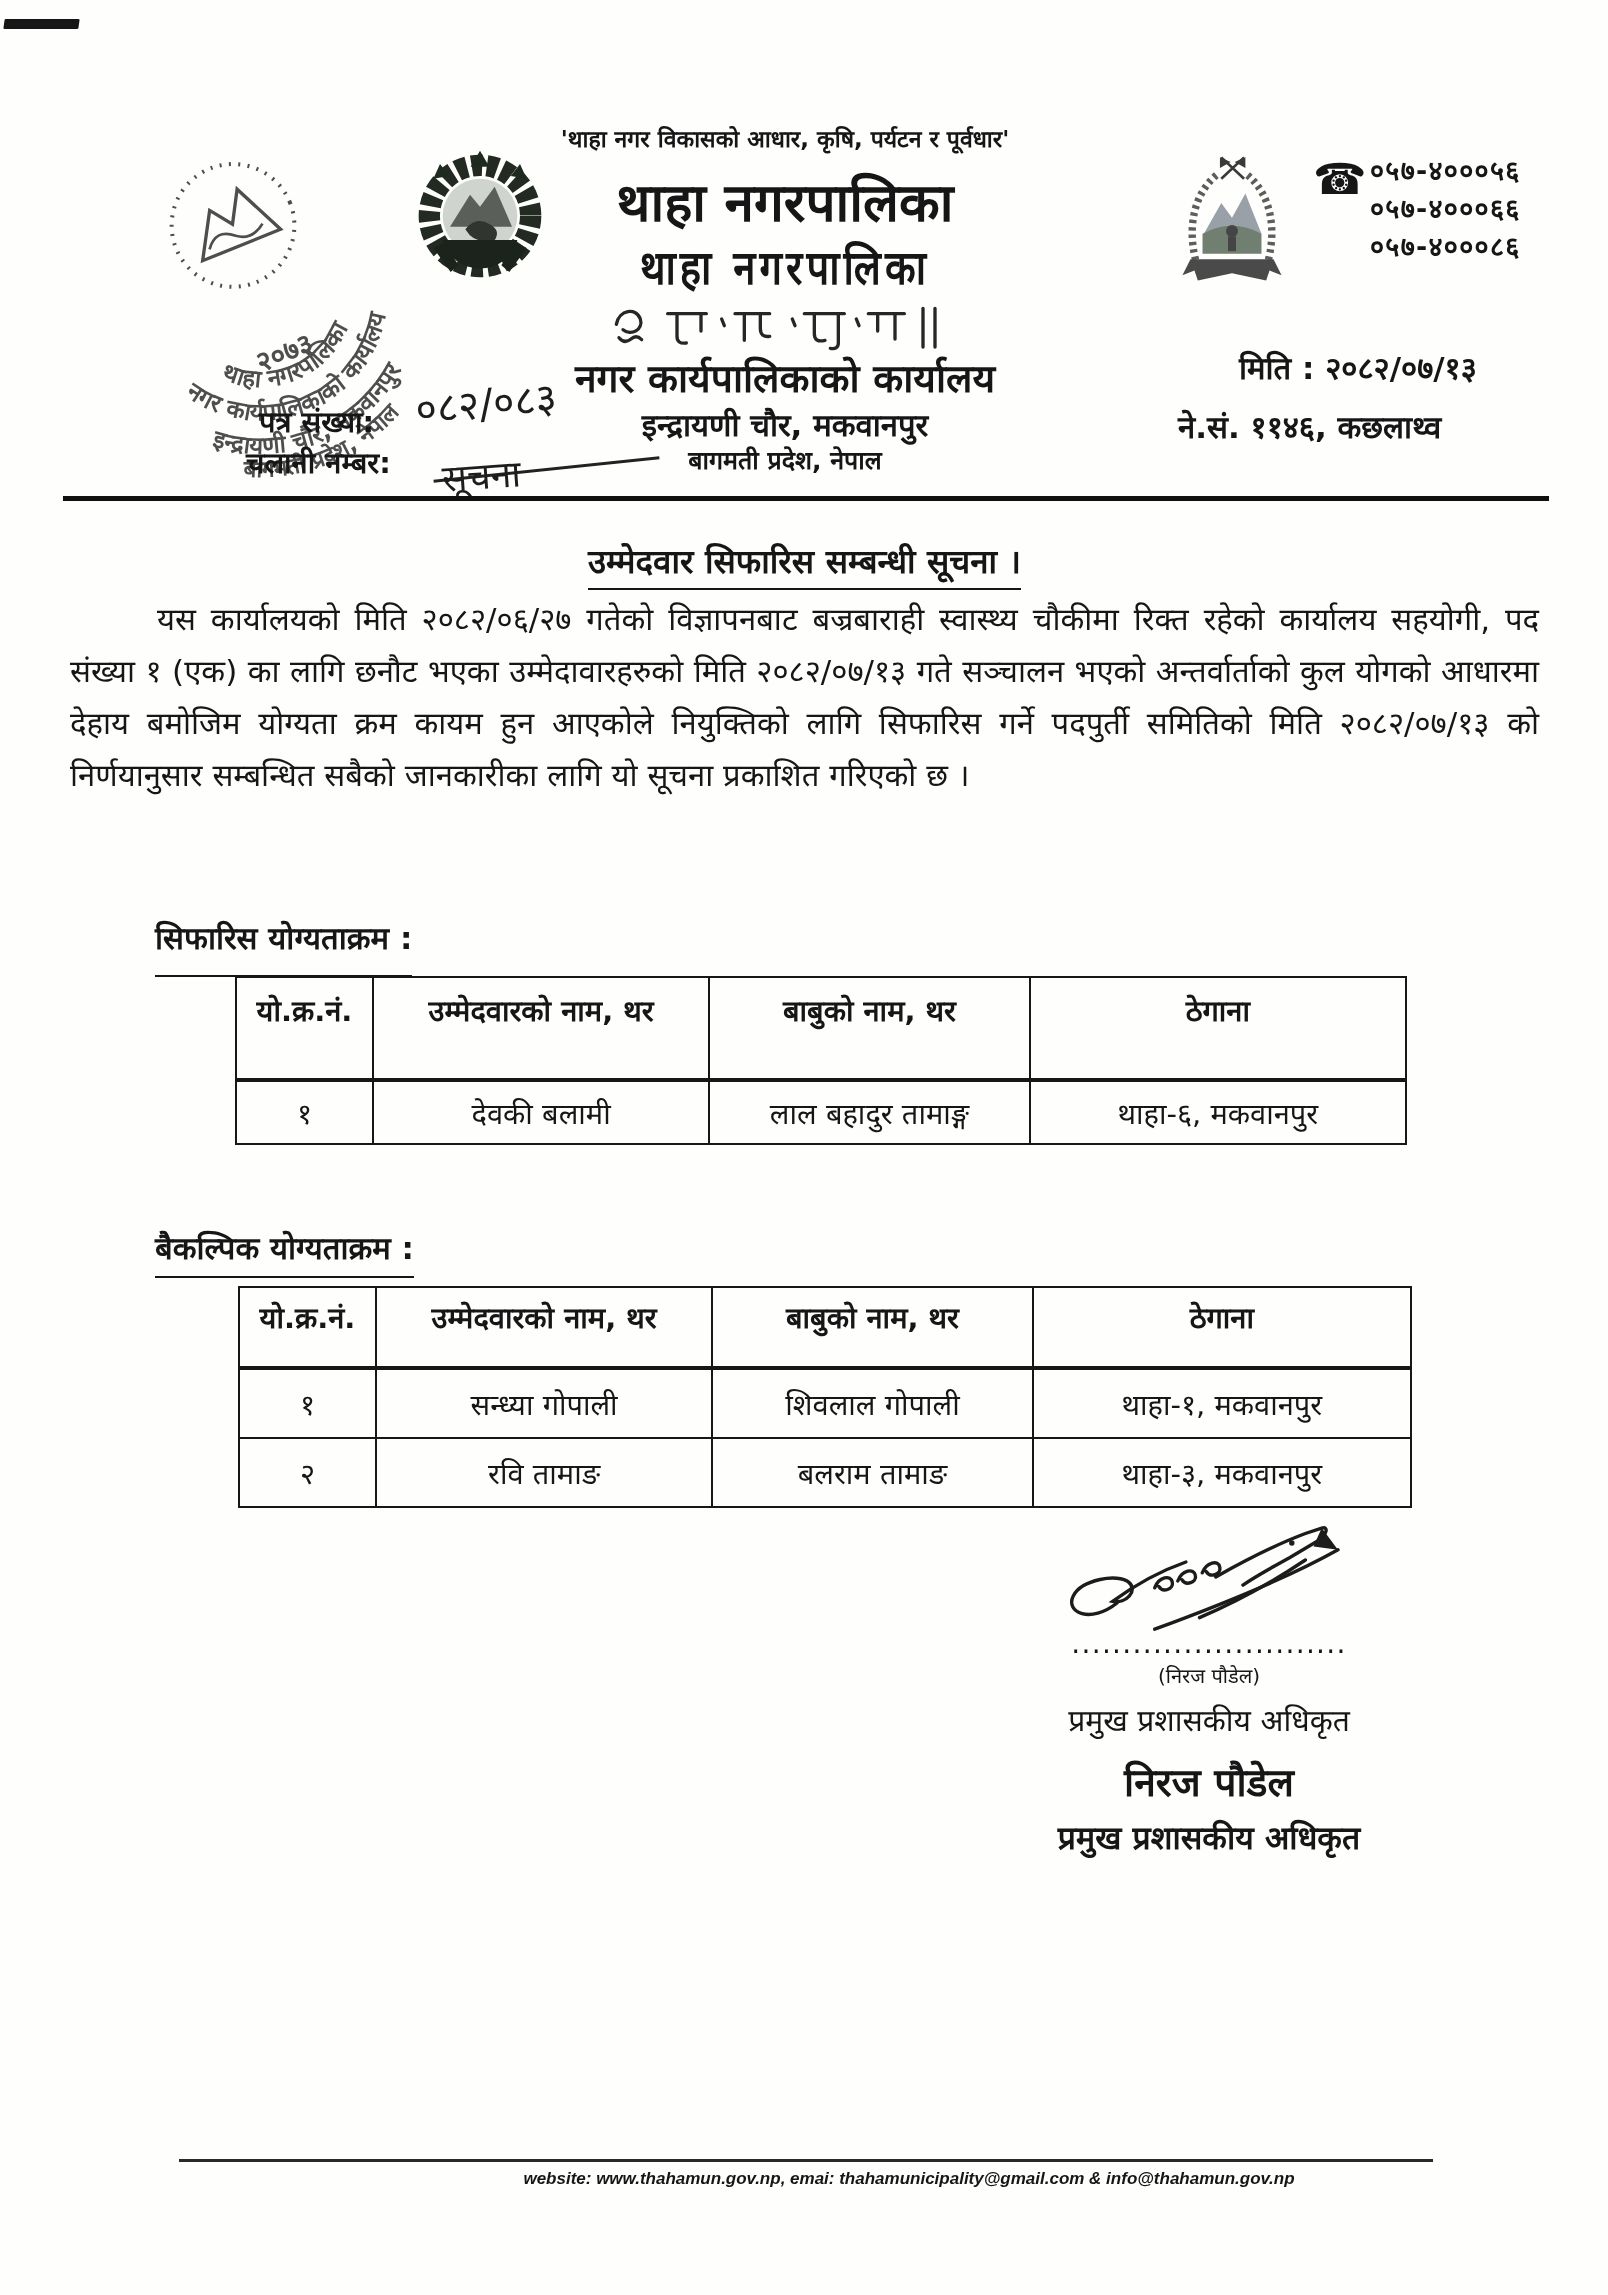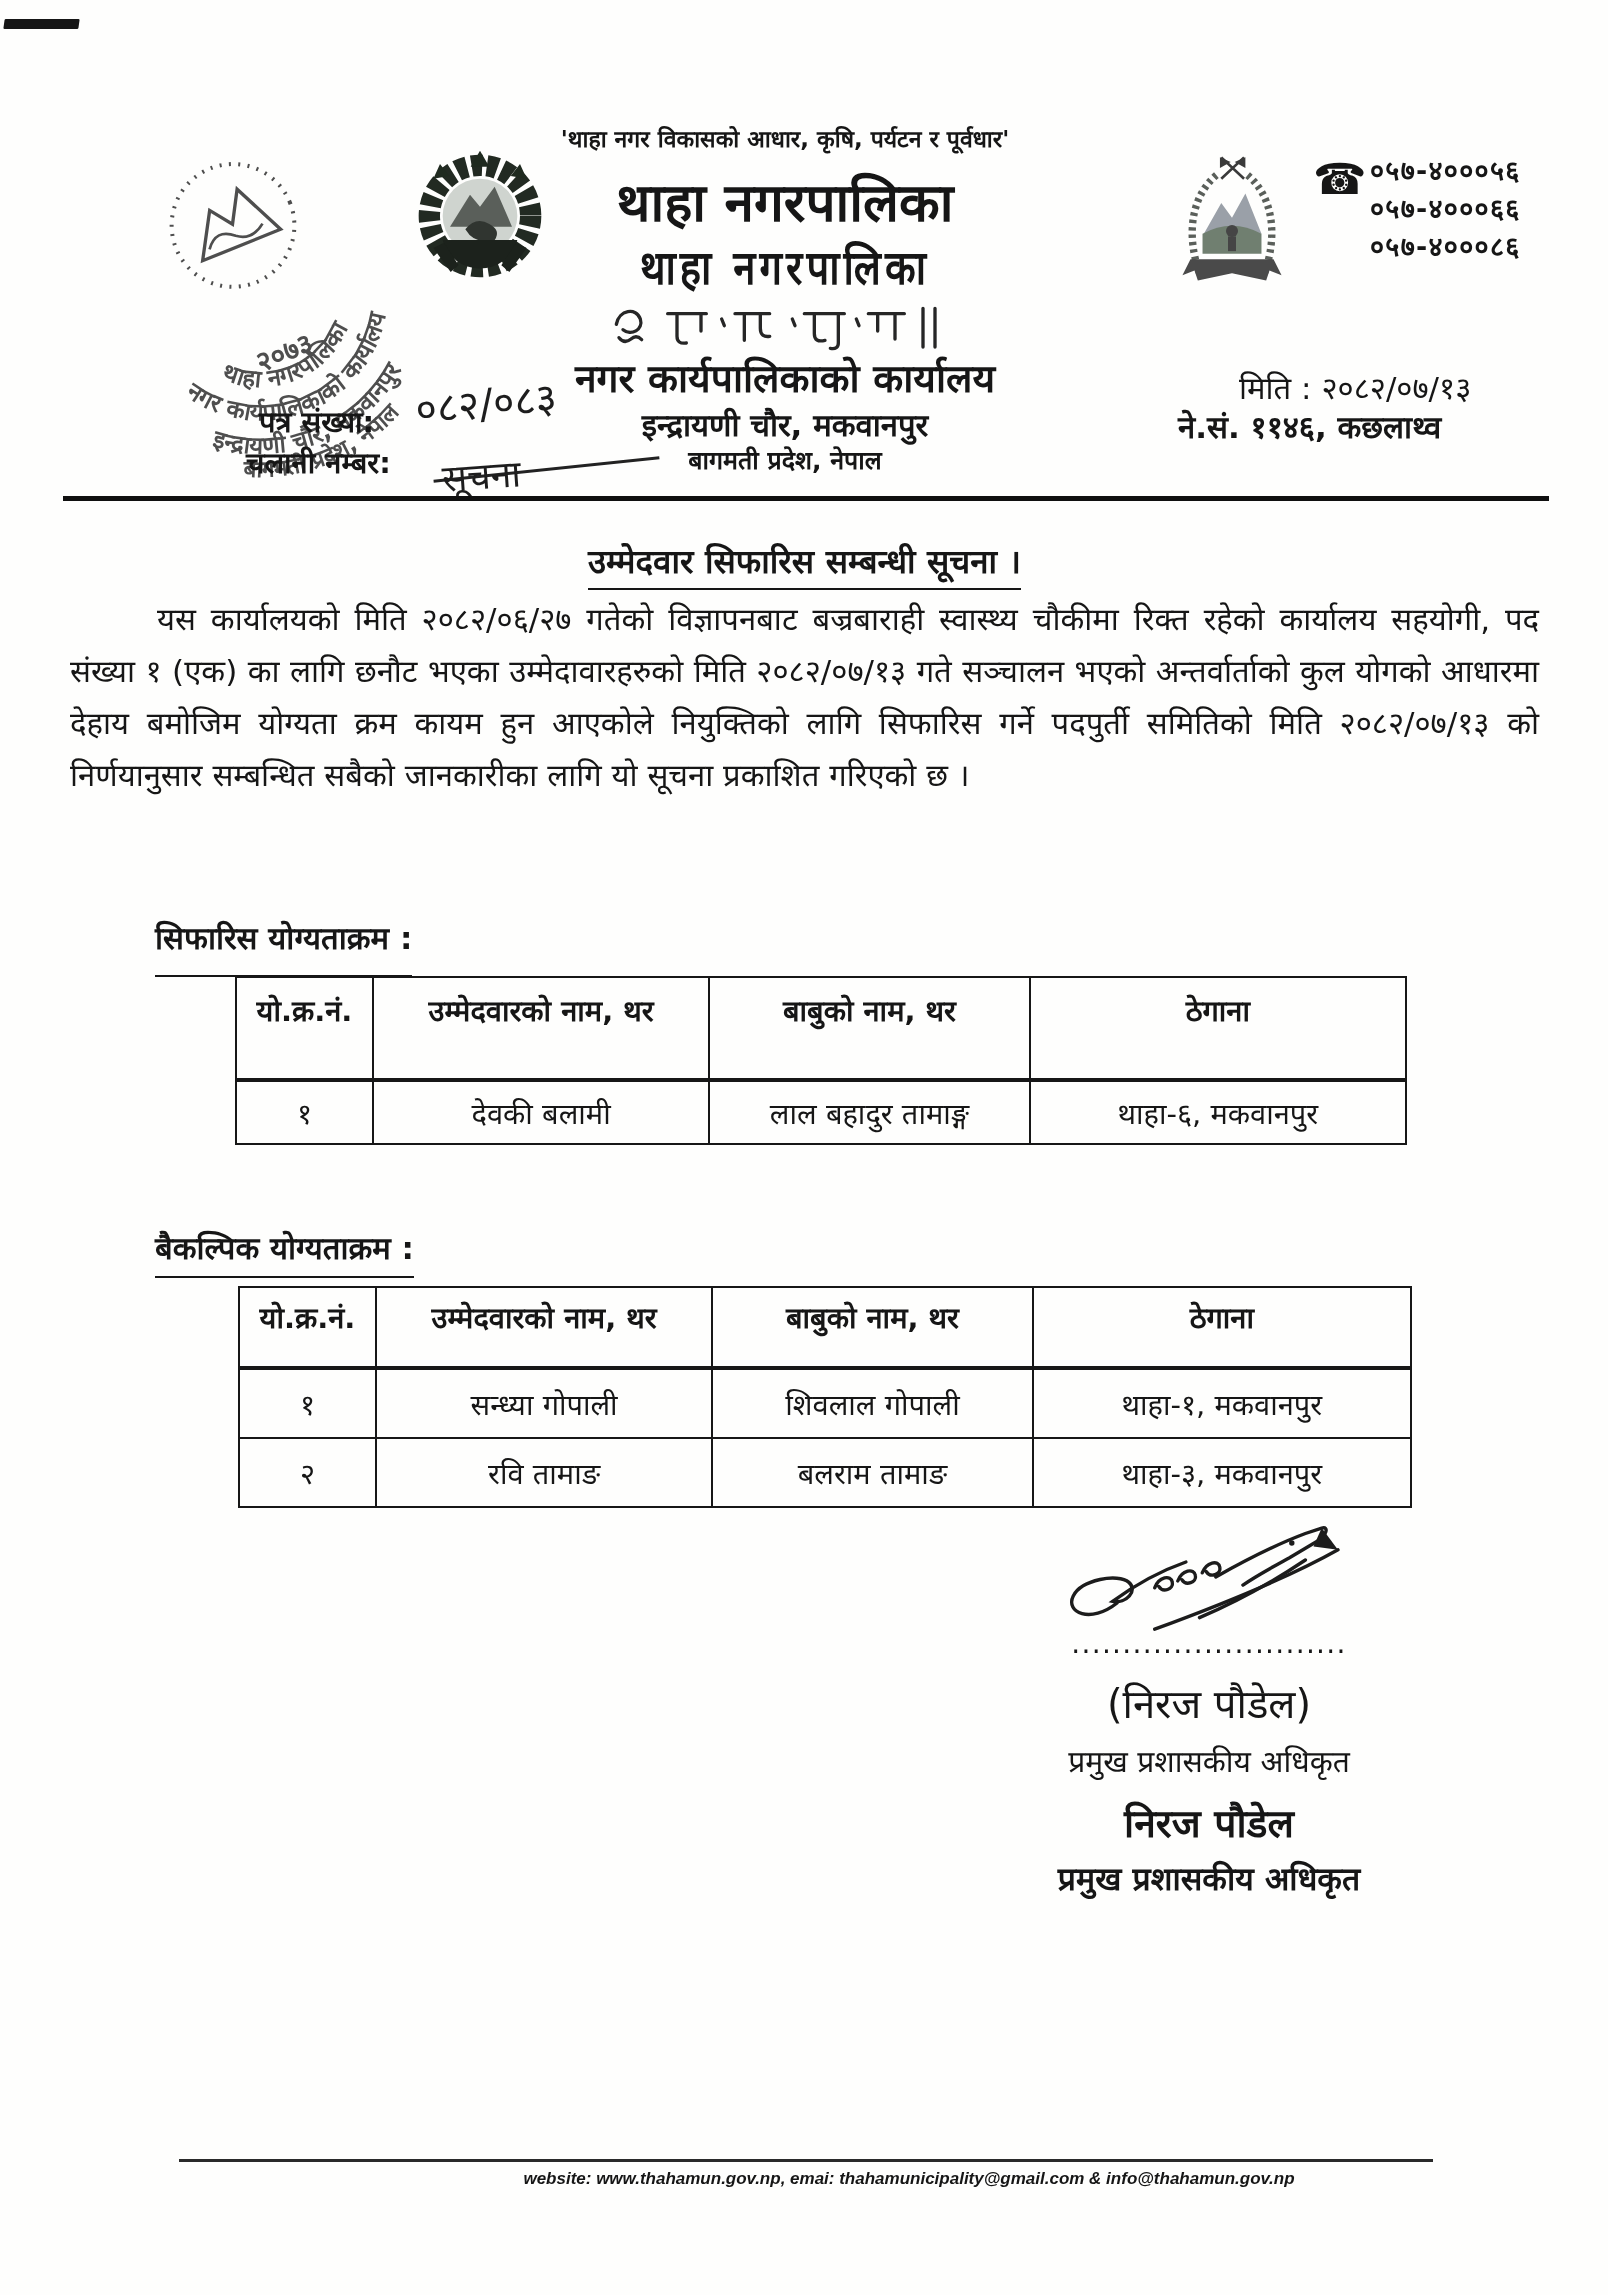"मिति : २०८२/०७/१३" div.abs { font-weight: 400 -> 700; top: 366px -> 346px }
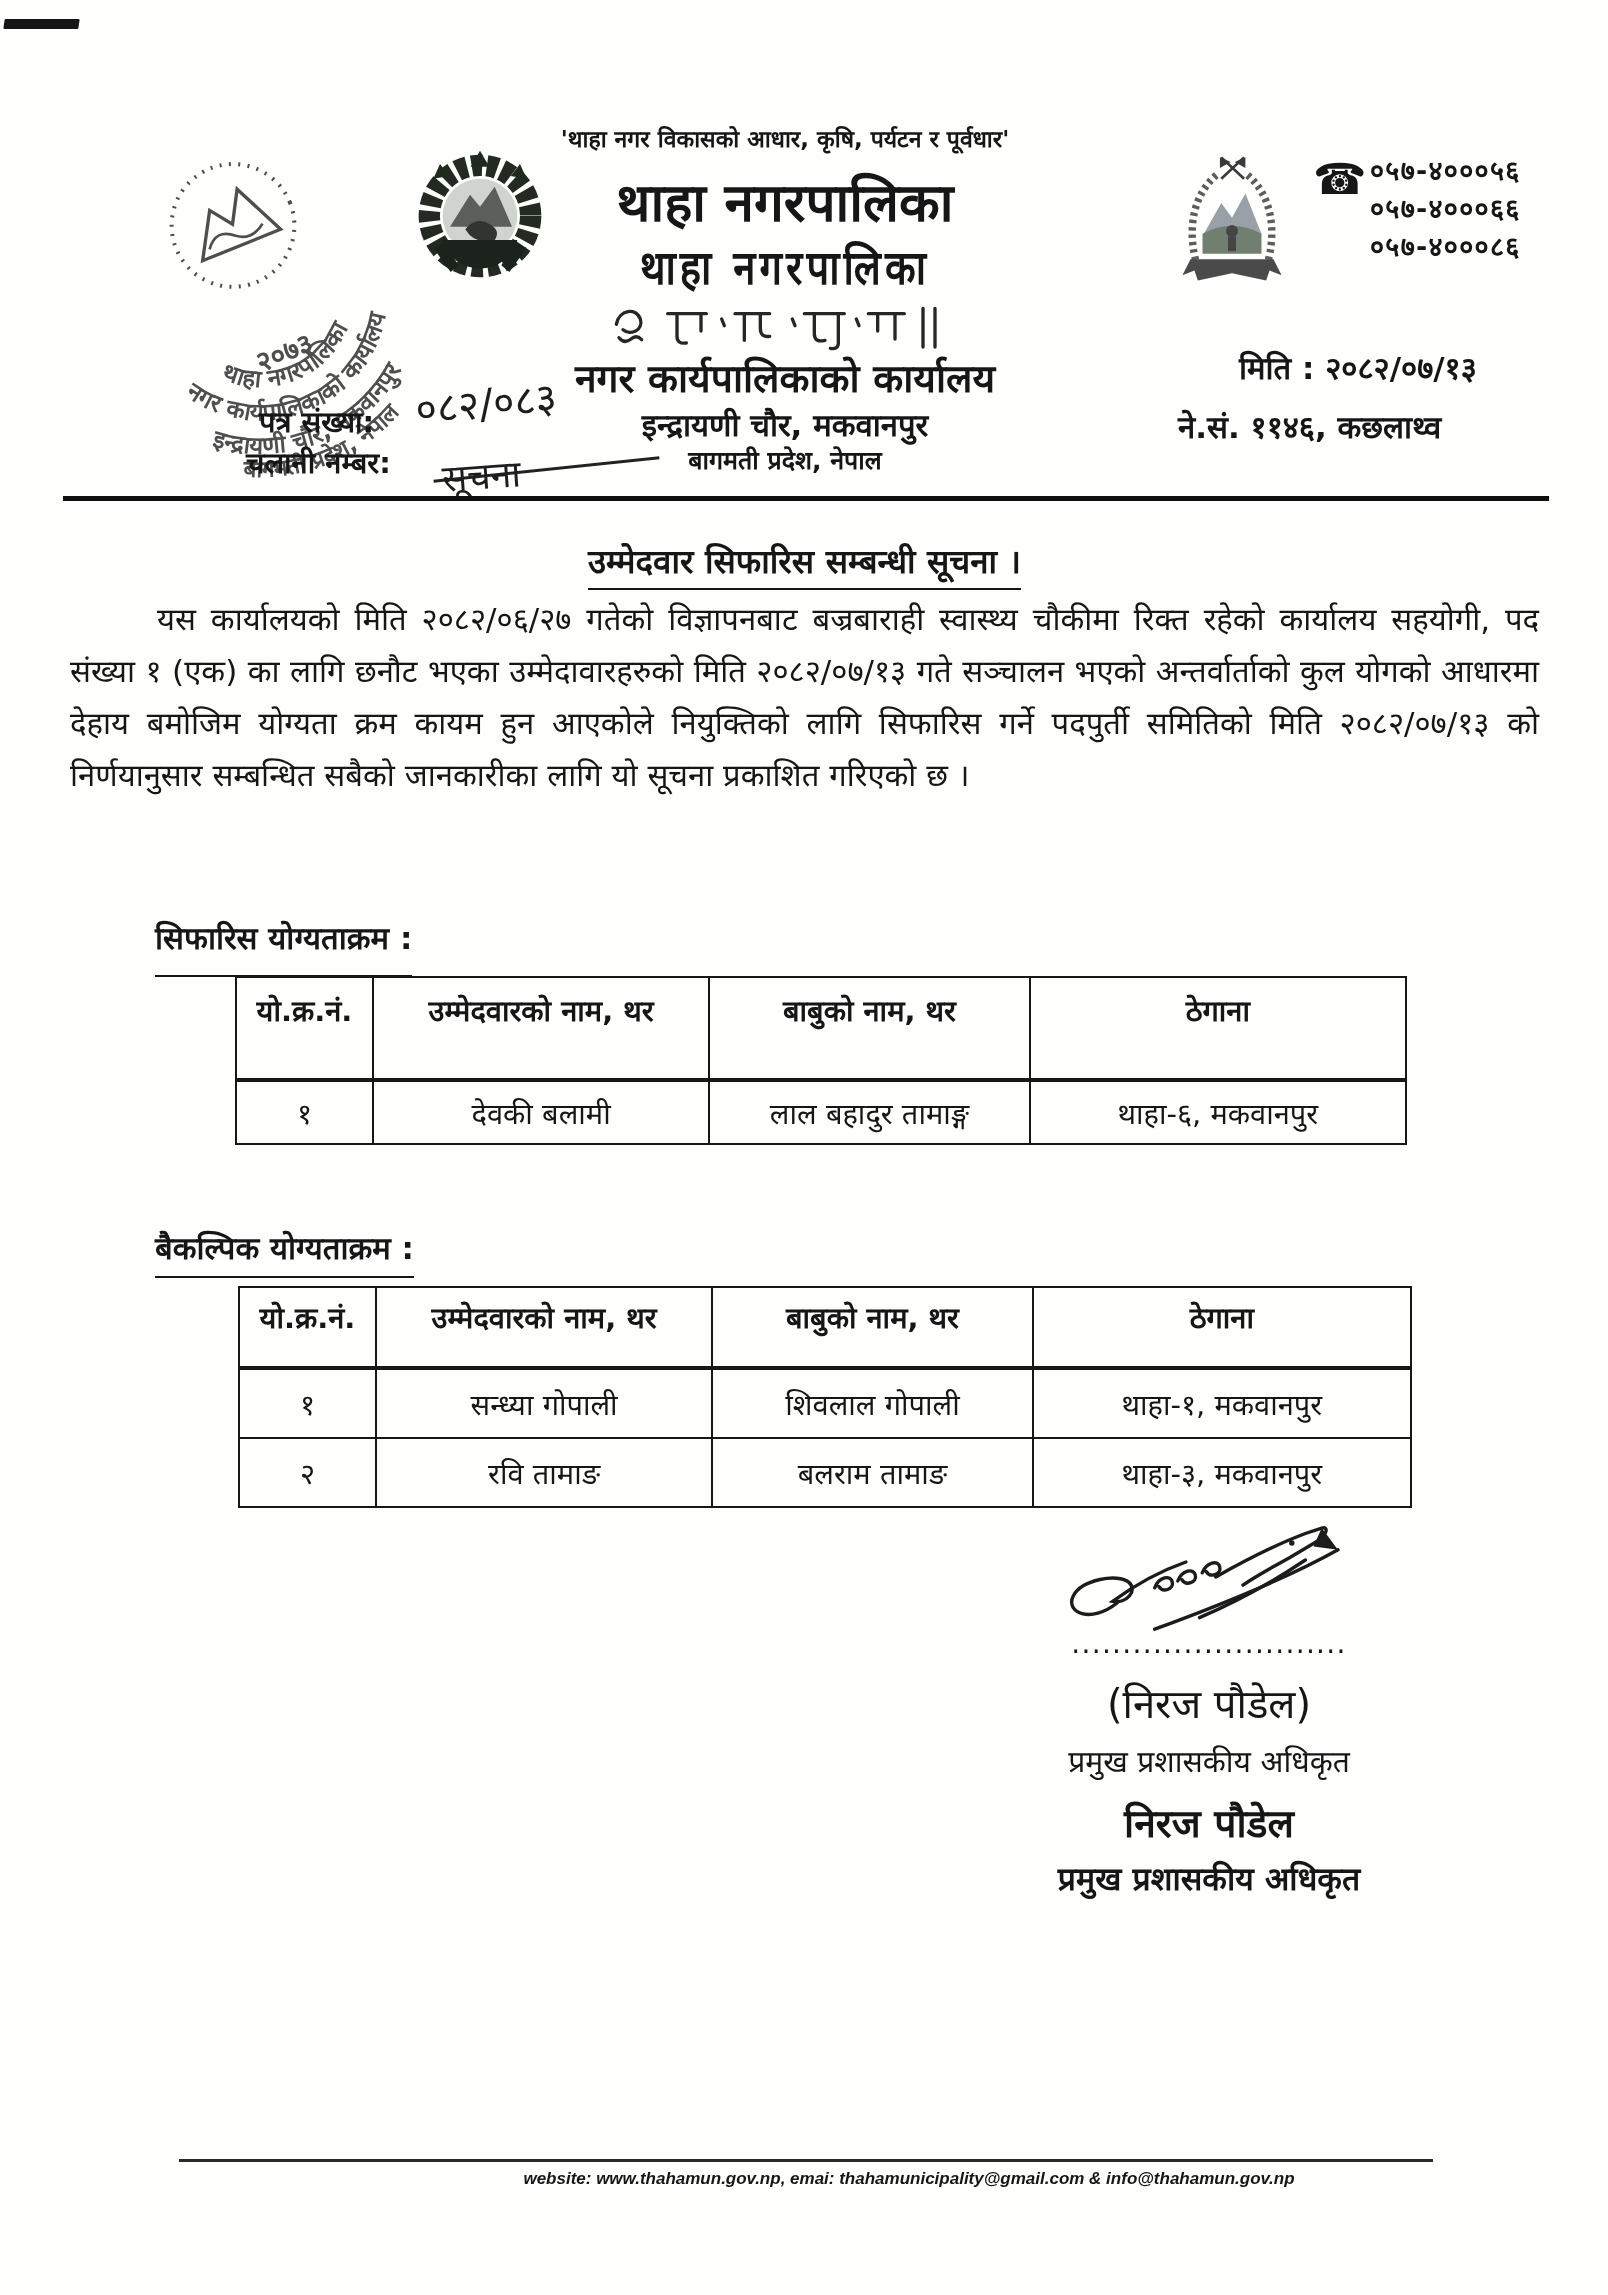"(निरज पौडेल)" div { font-size: 40px -> 20px; margin-top: 15px -> 2px }
